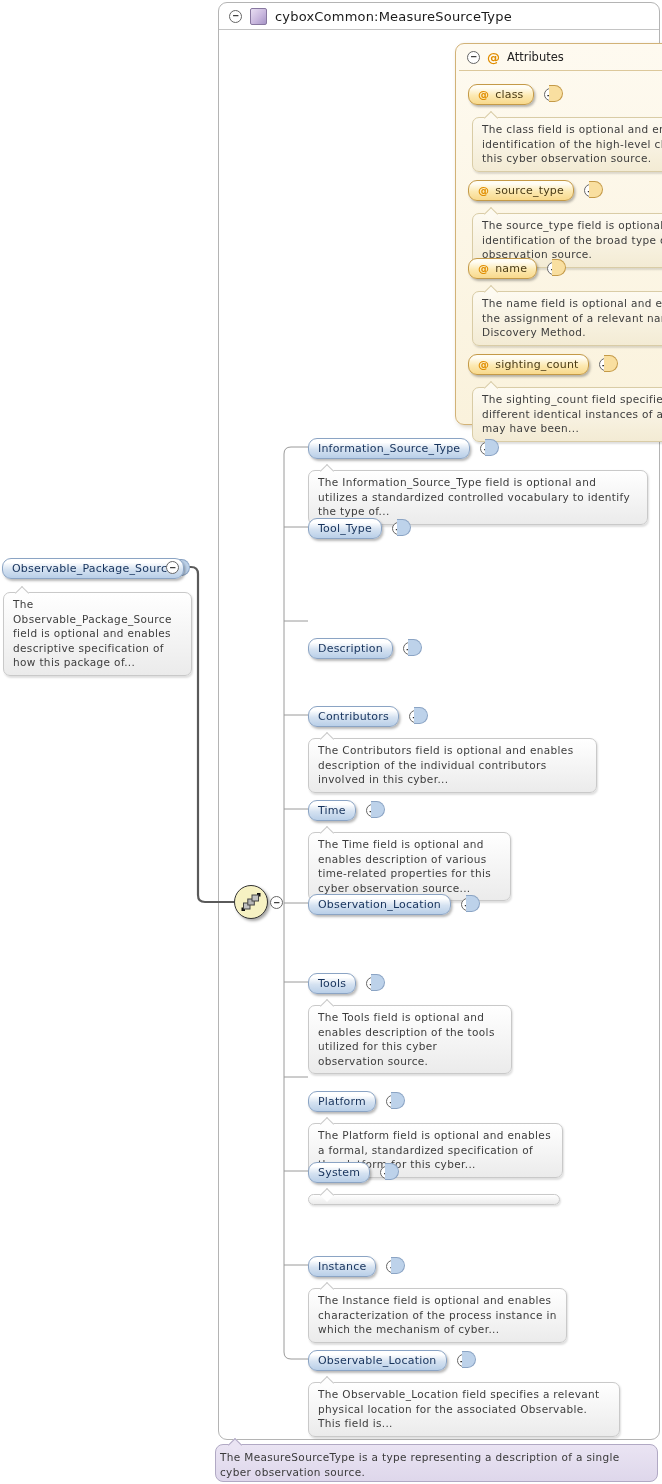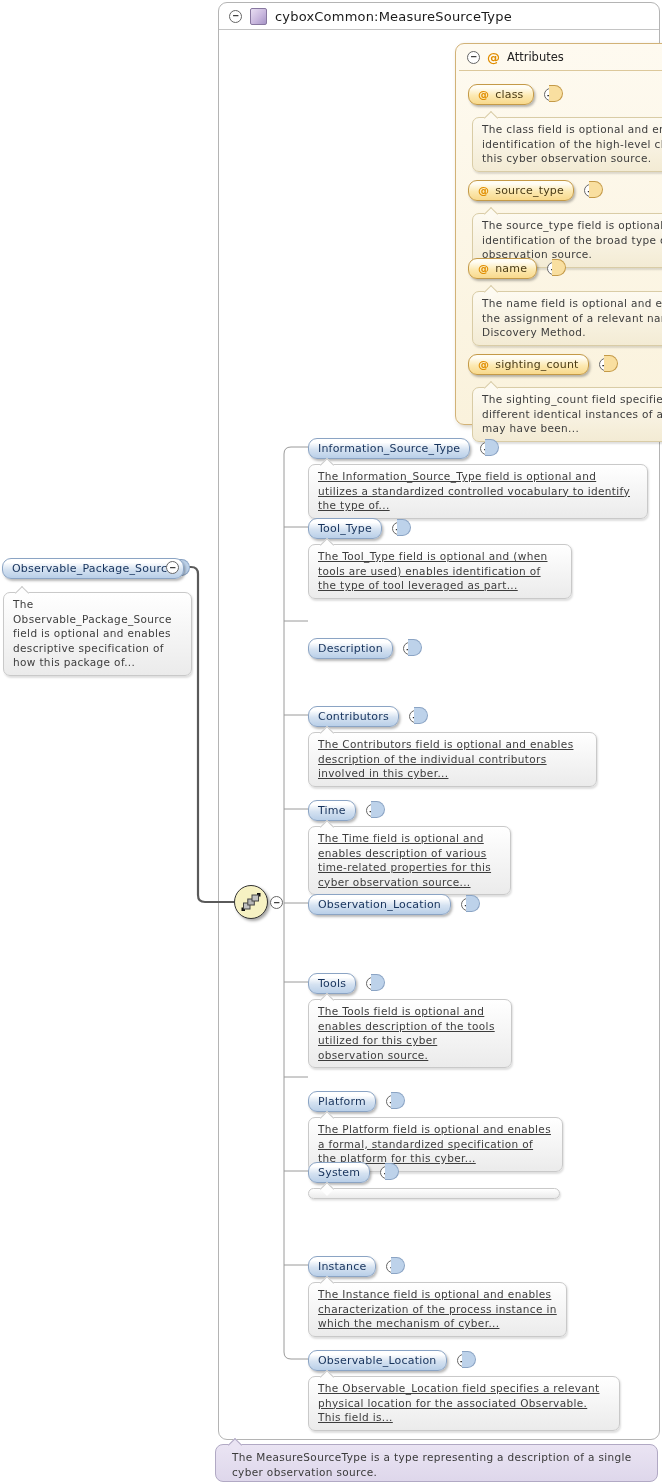"The Information_Source_Type field is" .el-node .doc { margin-top: 5px -> 11px; text-decoration: underline -> none }
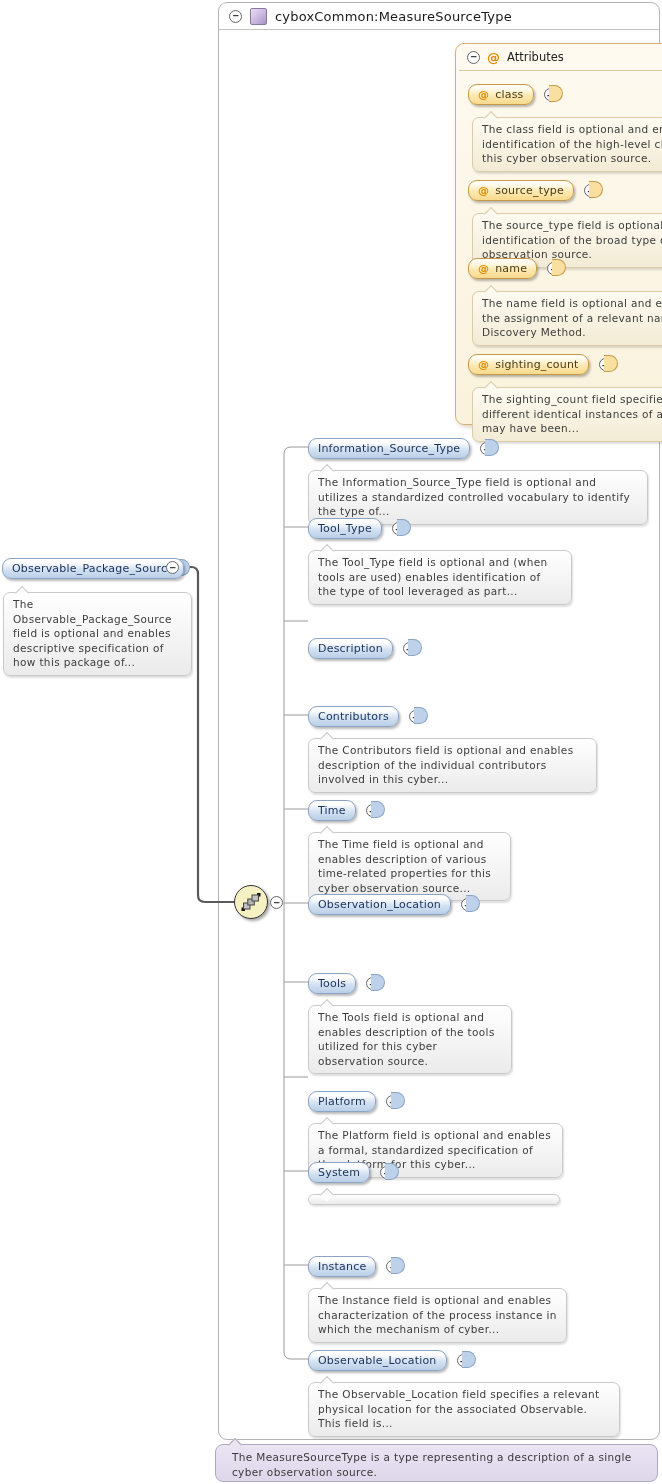"The Tool_Type field is optional" div.doc { html: <div><span></span><span>The Tool_Type field is optional and (when tools are used) enables identification of the type of tool leveraged as part...</span></div> -> none }
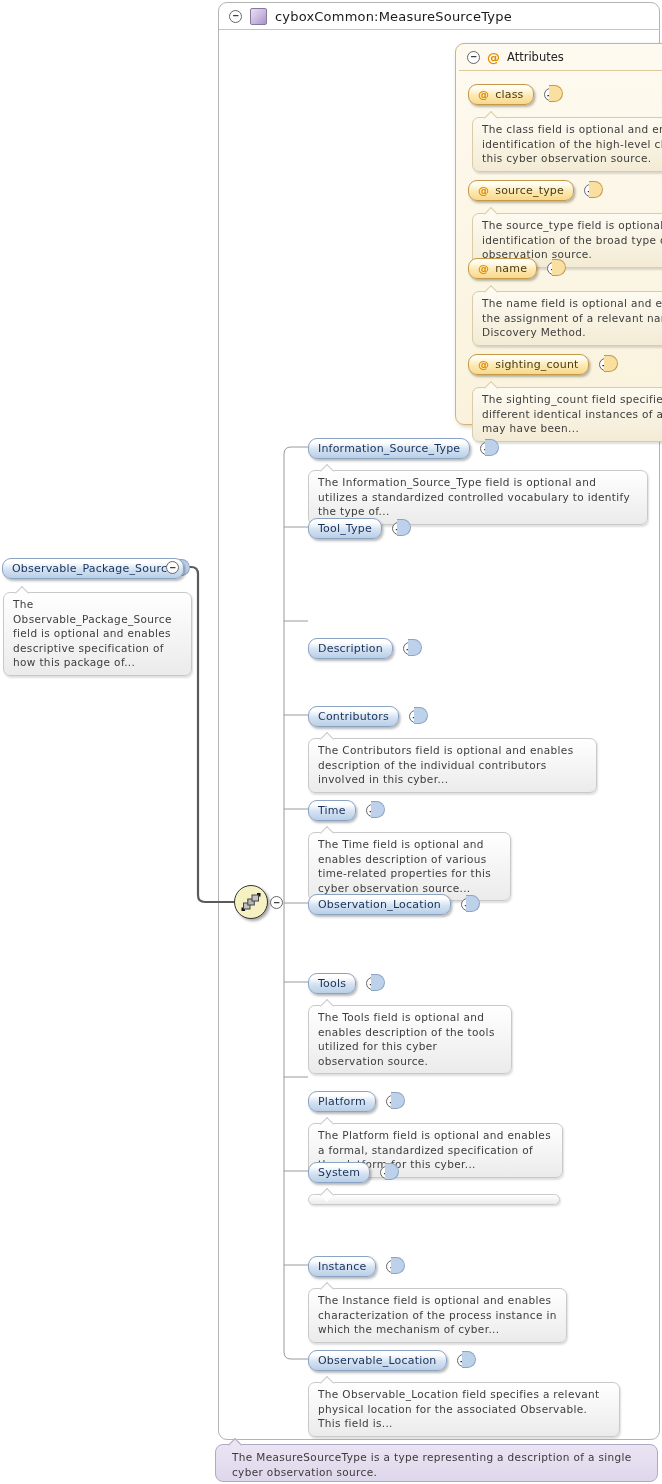"The MeasureSourceType is a type" .footer-box { padding: 5px 16px -> 5px 4px }
